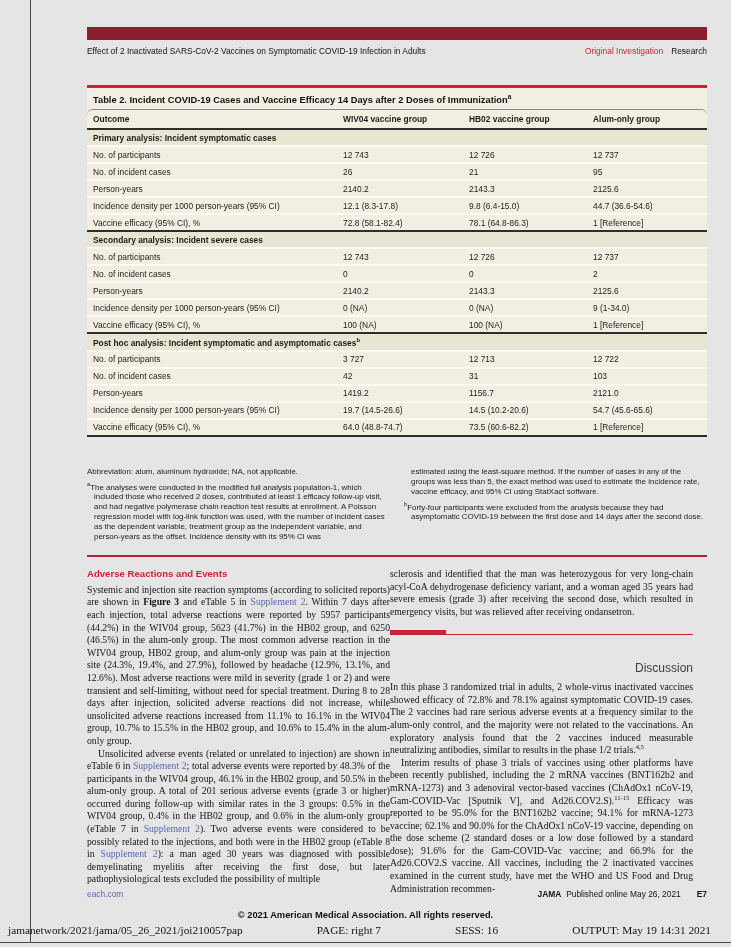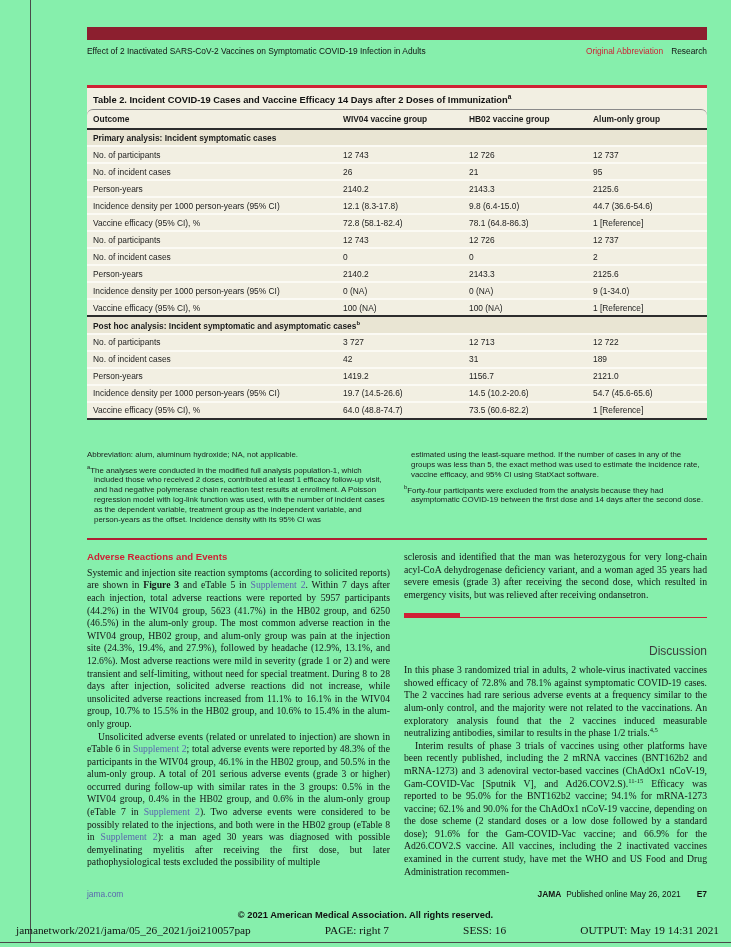"Effect of 2 Inactivated SARS-CoV-2" .page { background: #86efac -> #e5e5e5 }
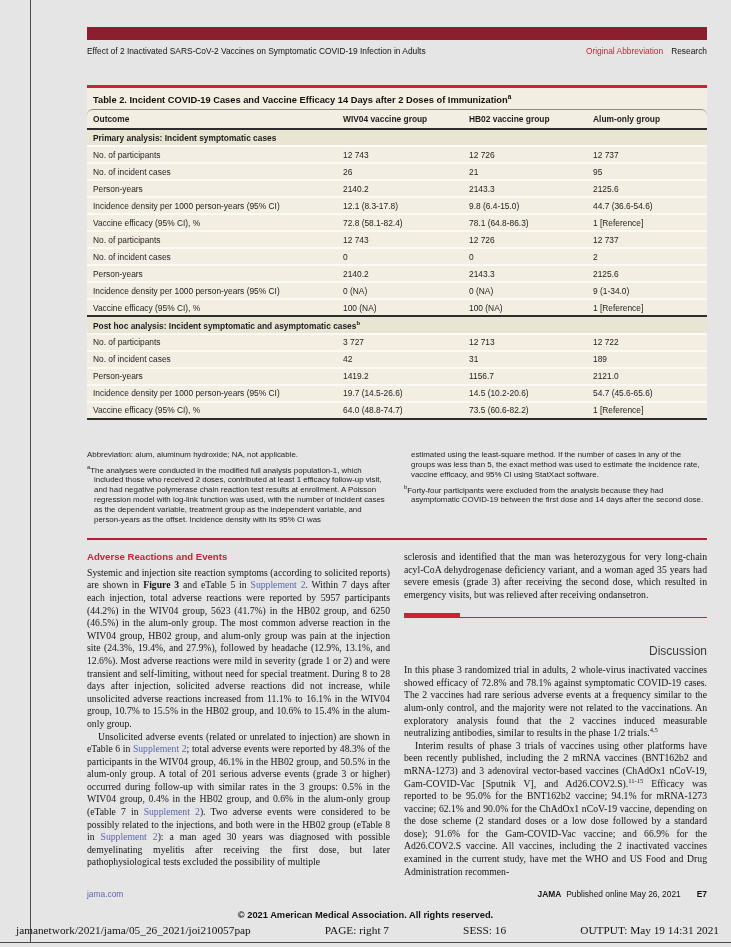"Original Abbreviation" span.cat { text: Abbreviation -> Investigation }
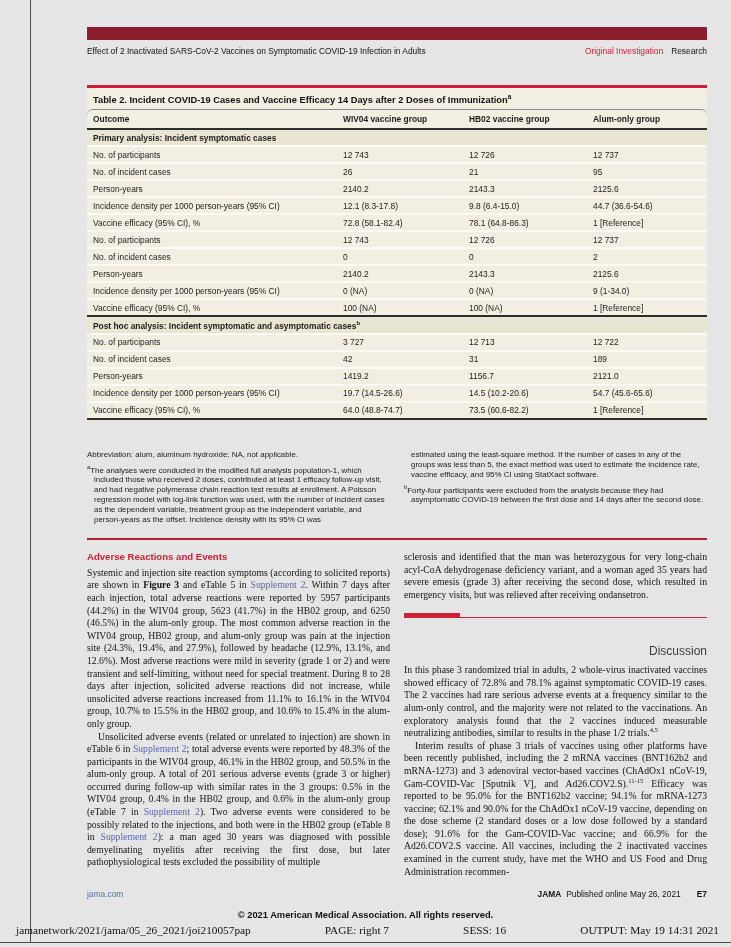"Secondary analysis: Incident severe" div.tr { html: none -> <div> <div>Secondary analysis: Incident severe cases</div> </div> }
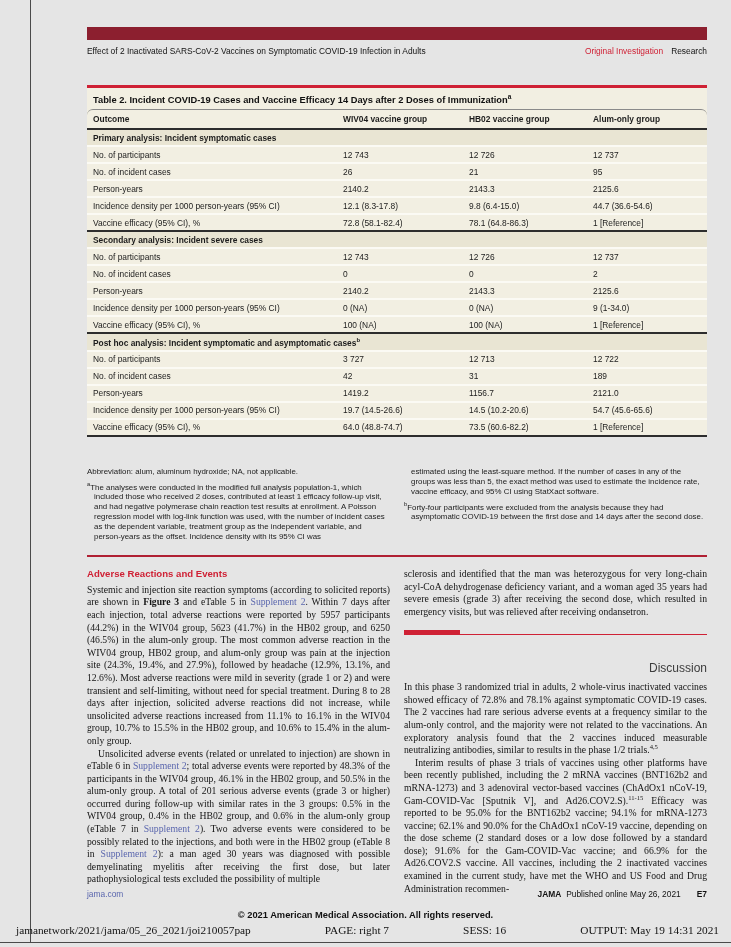"189" div.td { text: 189 -> 103 }
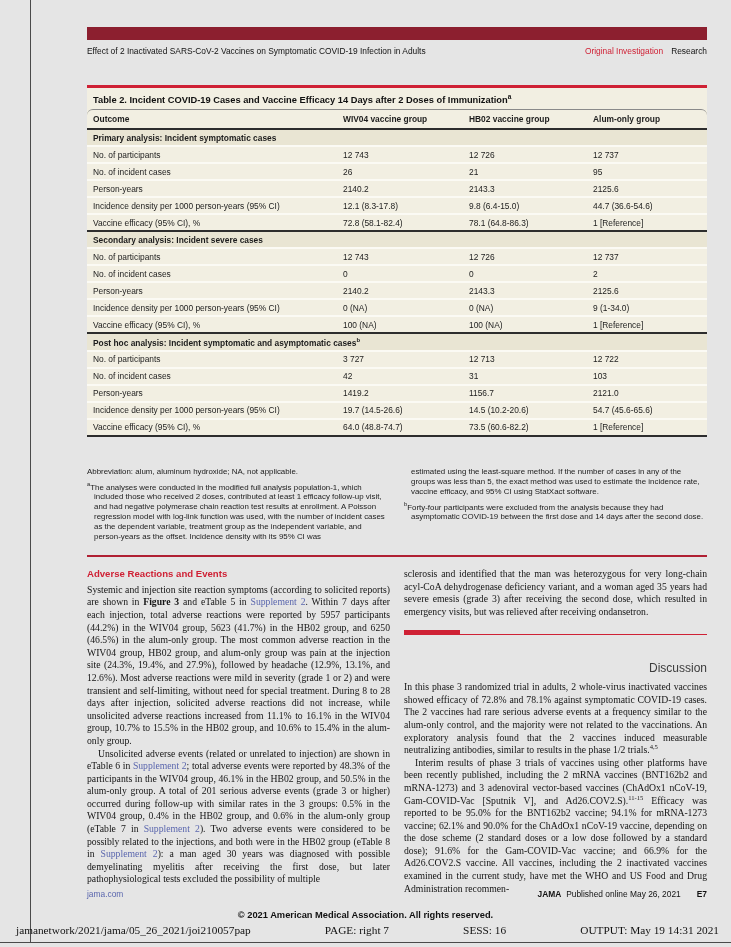"Adverse Reactions and Events" .body-cols { gap: 14px -> none }
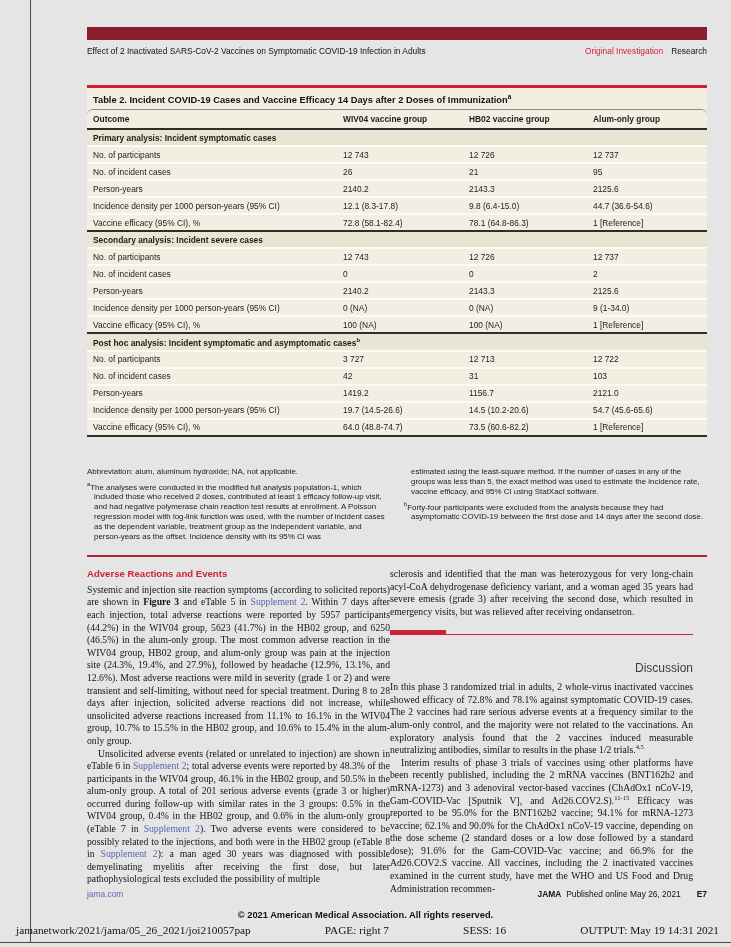"jama.com" span.jama-link { text: jama.com -> each.com }
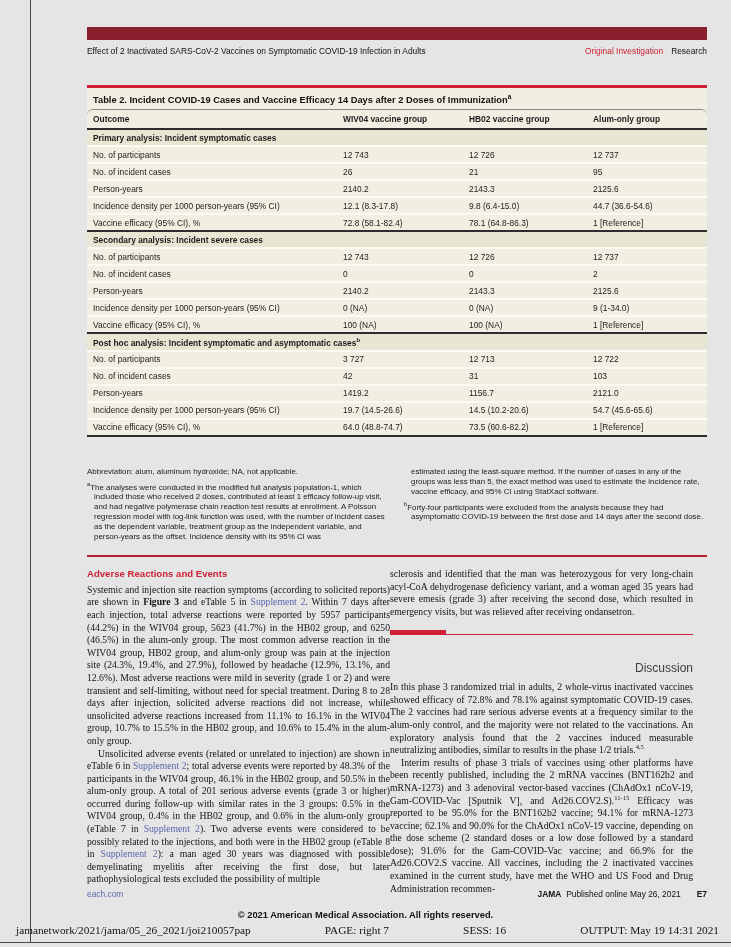"jamanetwork/2021/jama/05_26_2021/joi2100" .proof-line { left: 16px -> 8px }
